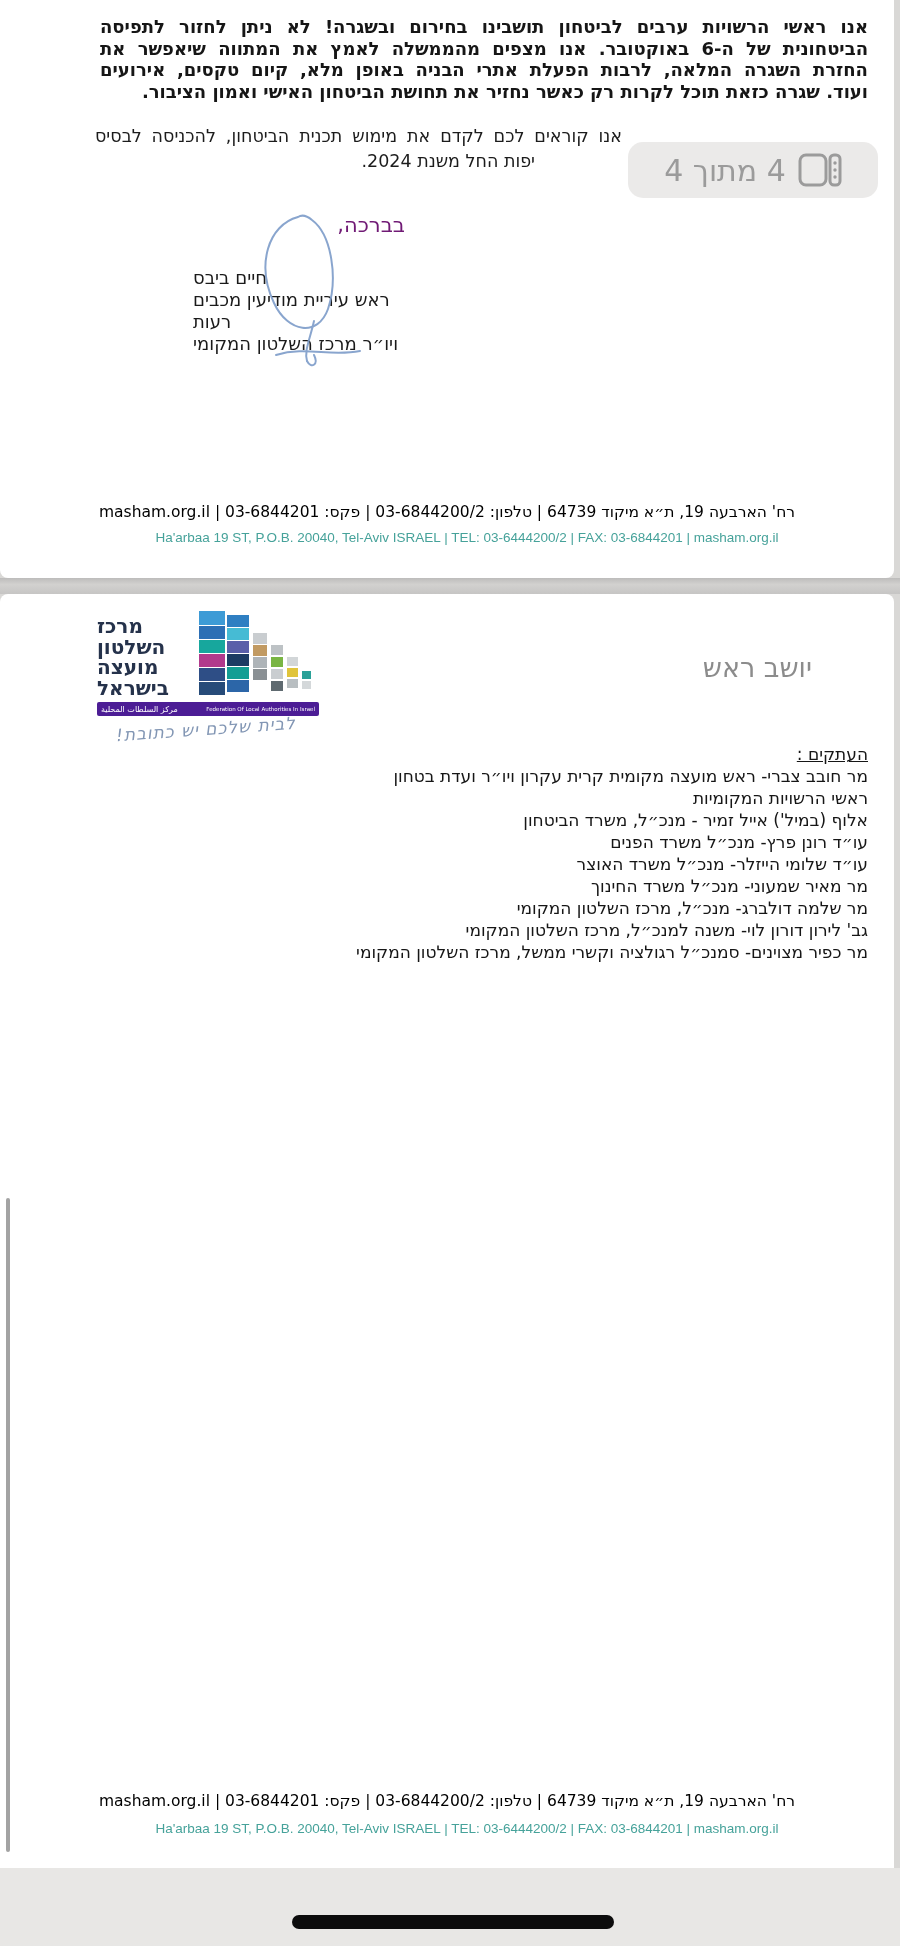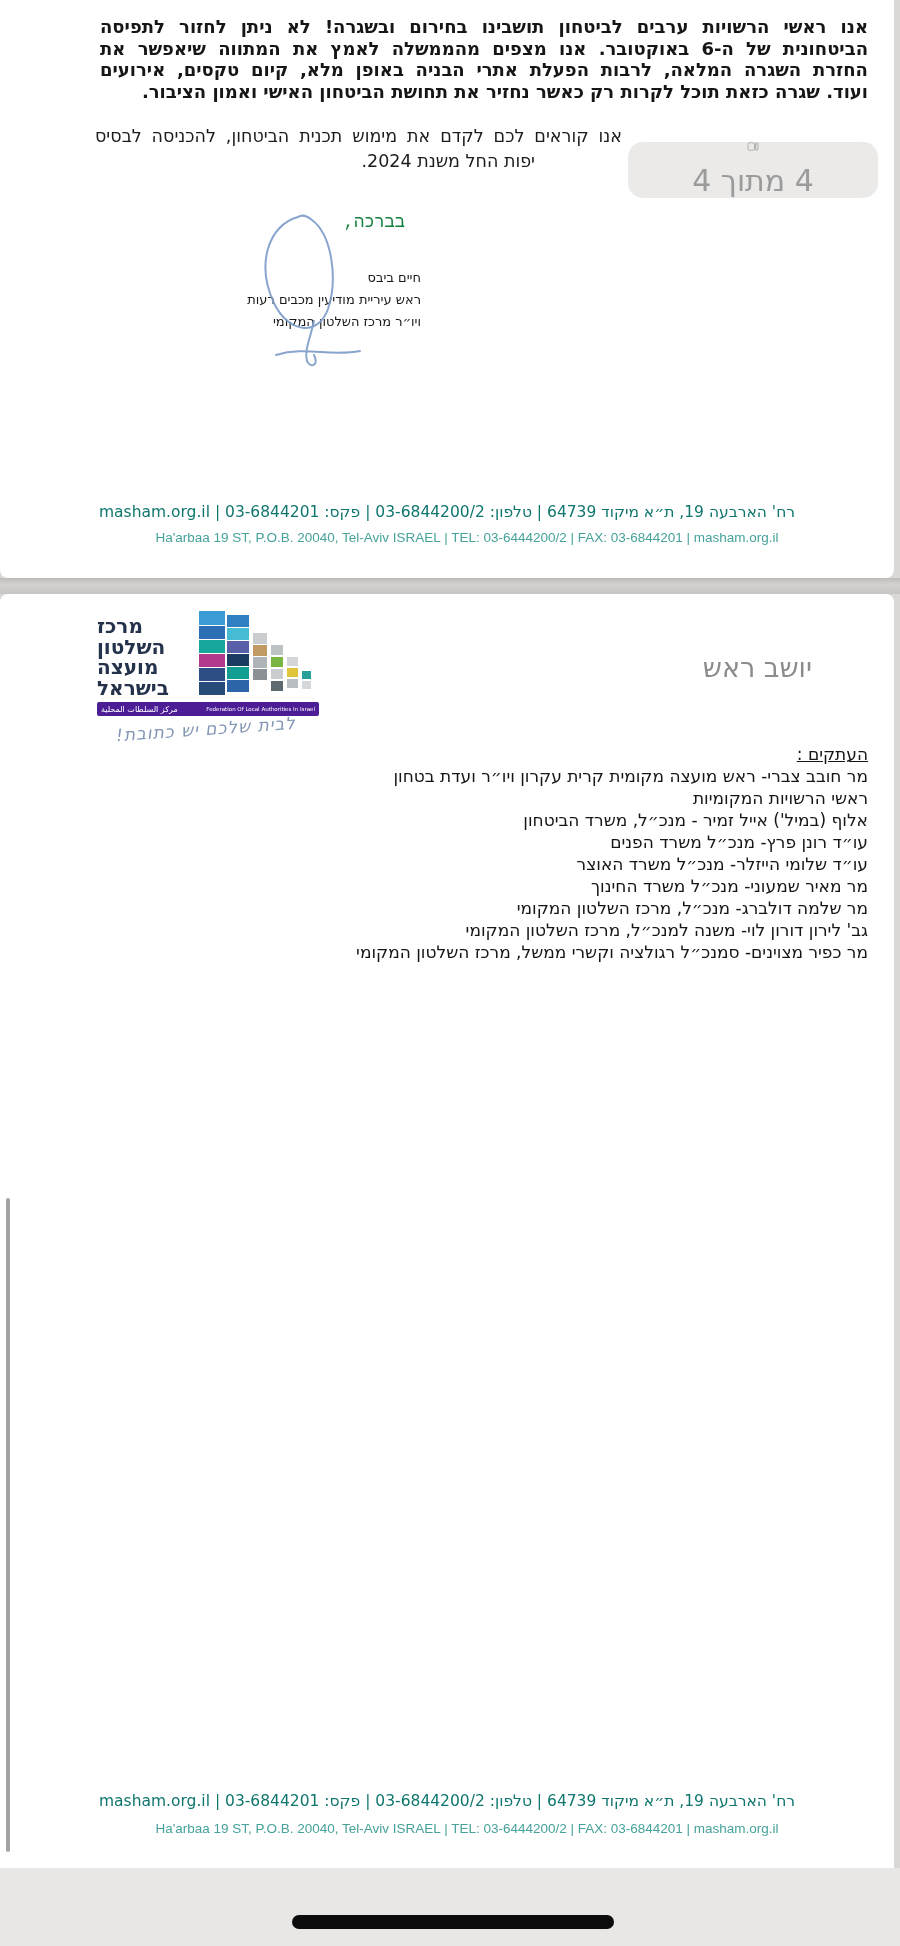"4 מתוך 4" .pill { flex-direction: column -> none }
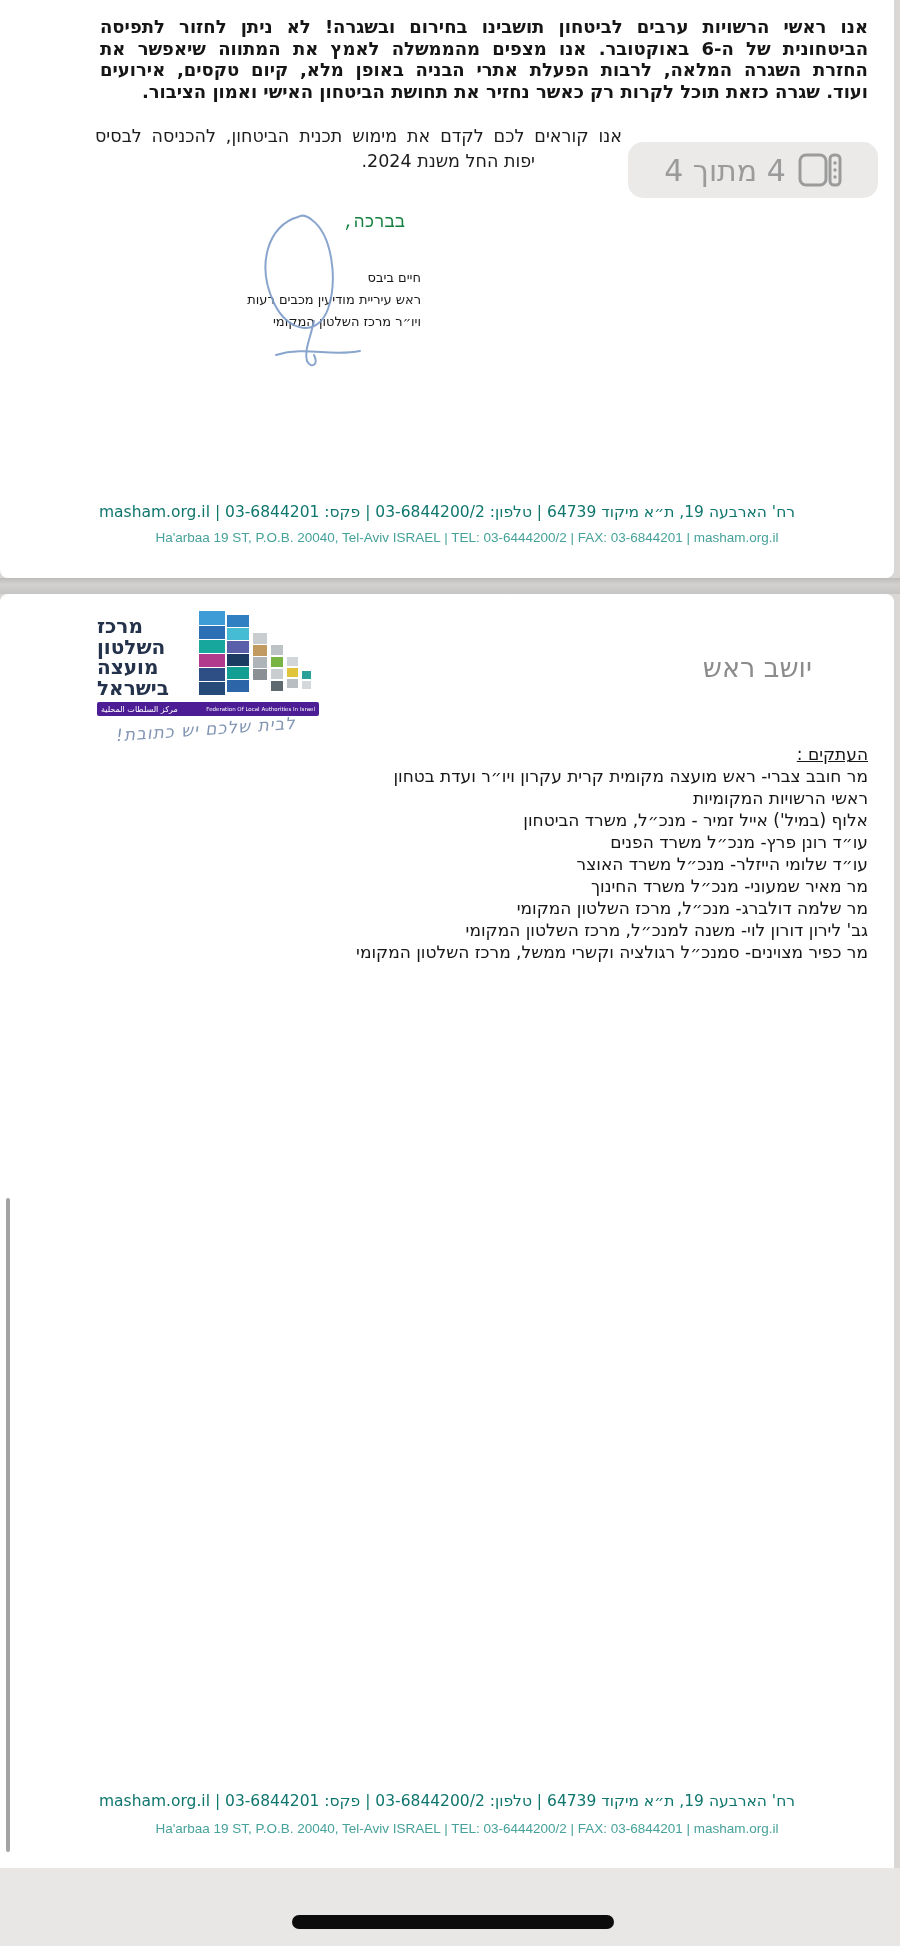"בברכה," .closing { color: #15803d -> #701a75; font-family: Liberation Mono, monospace -> none; font-size: 17px -> 21px }
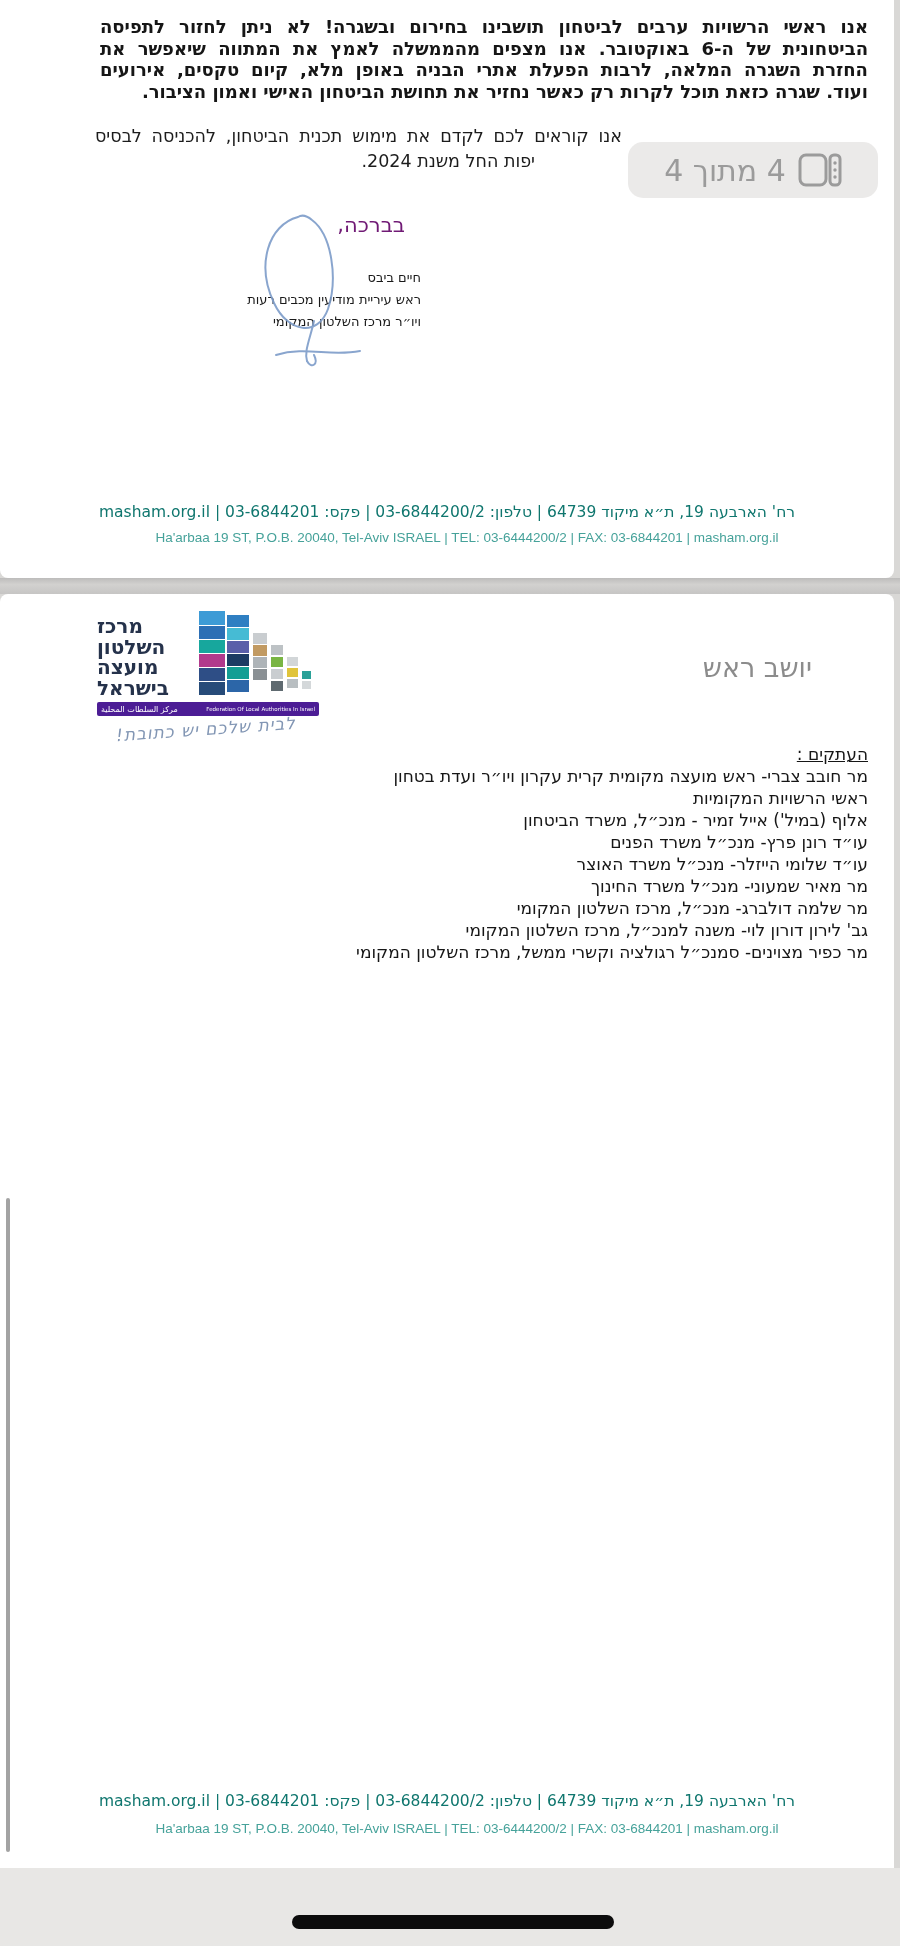"חיים ביבס" .signer { font-size: 13px -> 18px; text-align: right -> left }
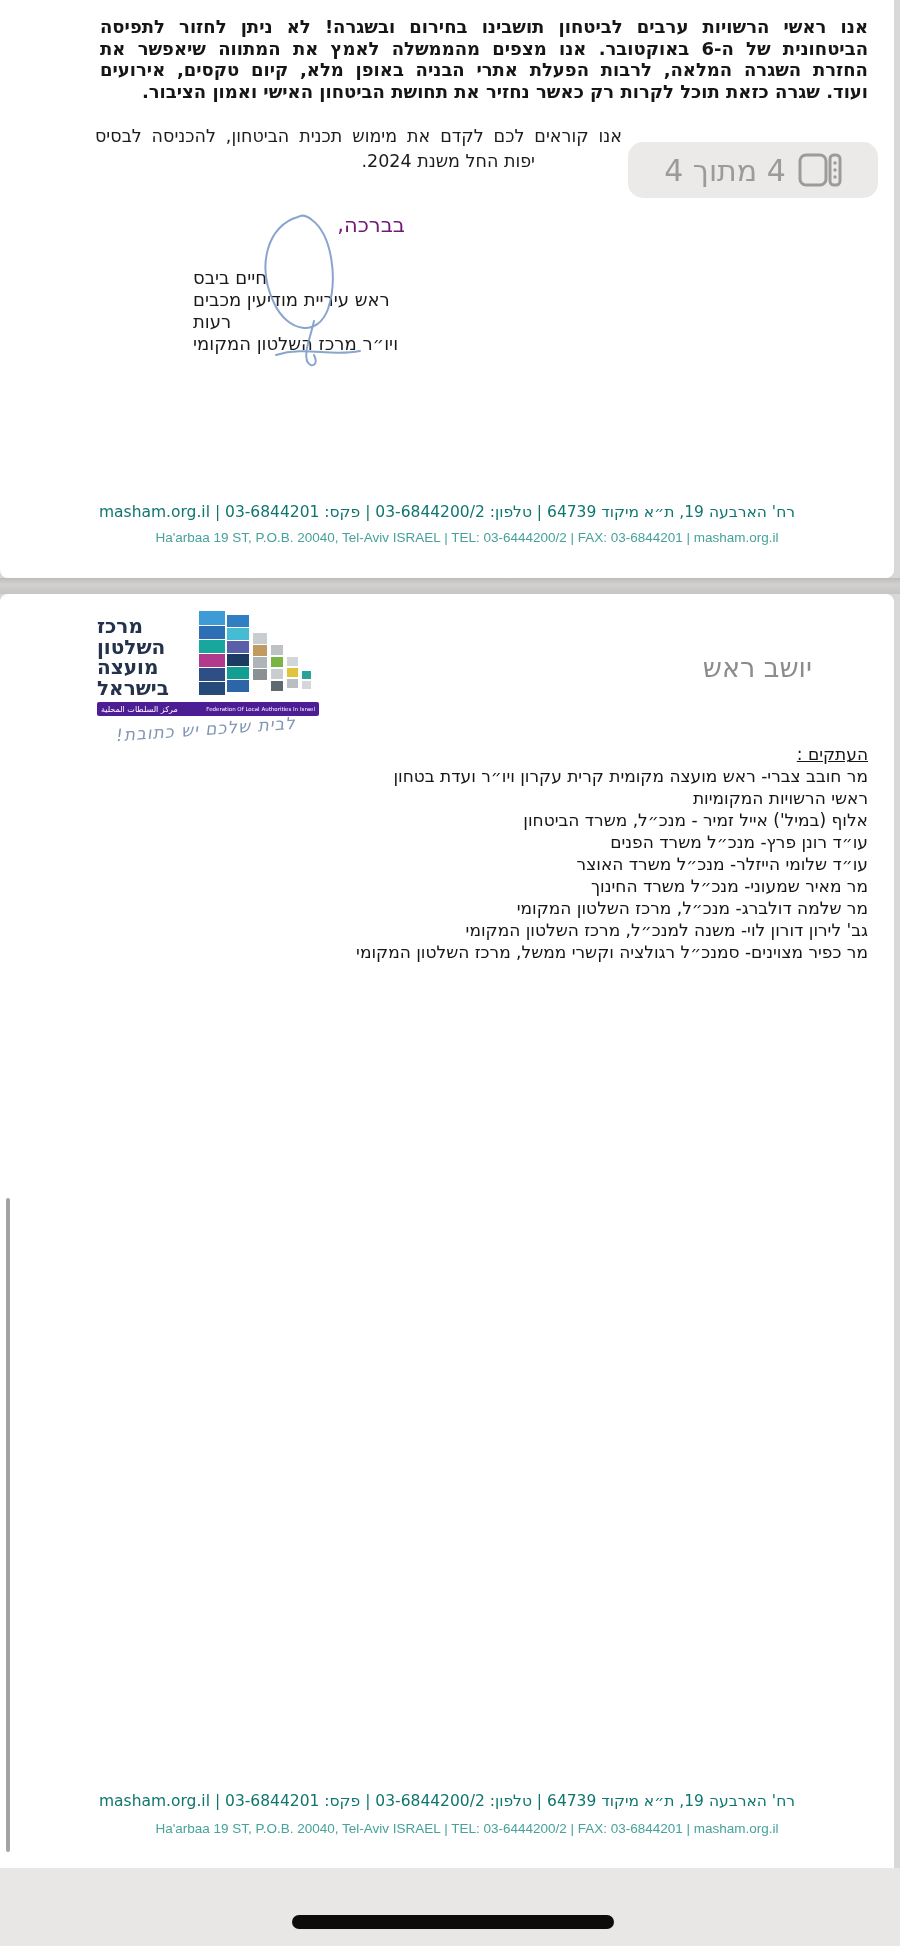"רח' הארבעה 19, ת״א מיקוד" .footer-he { color: #0f766e -> #000000 }
